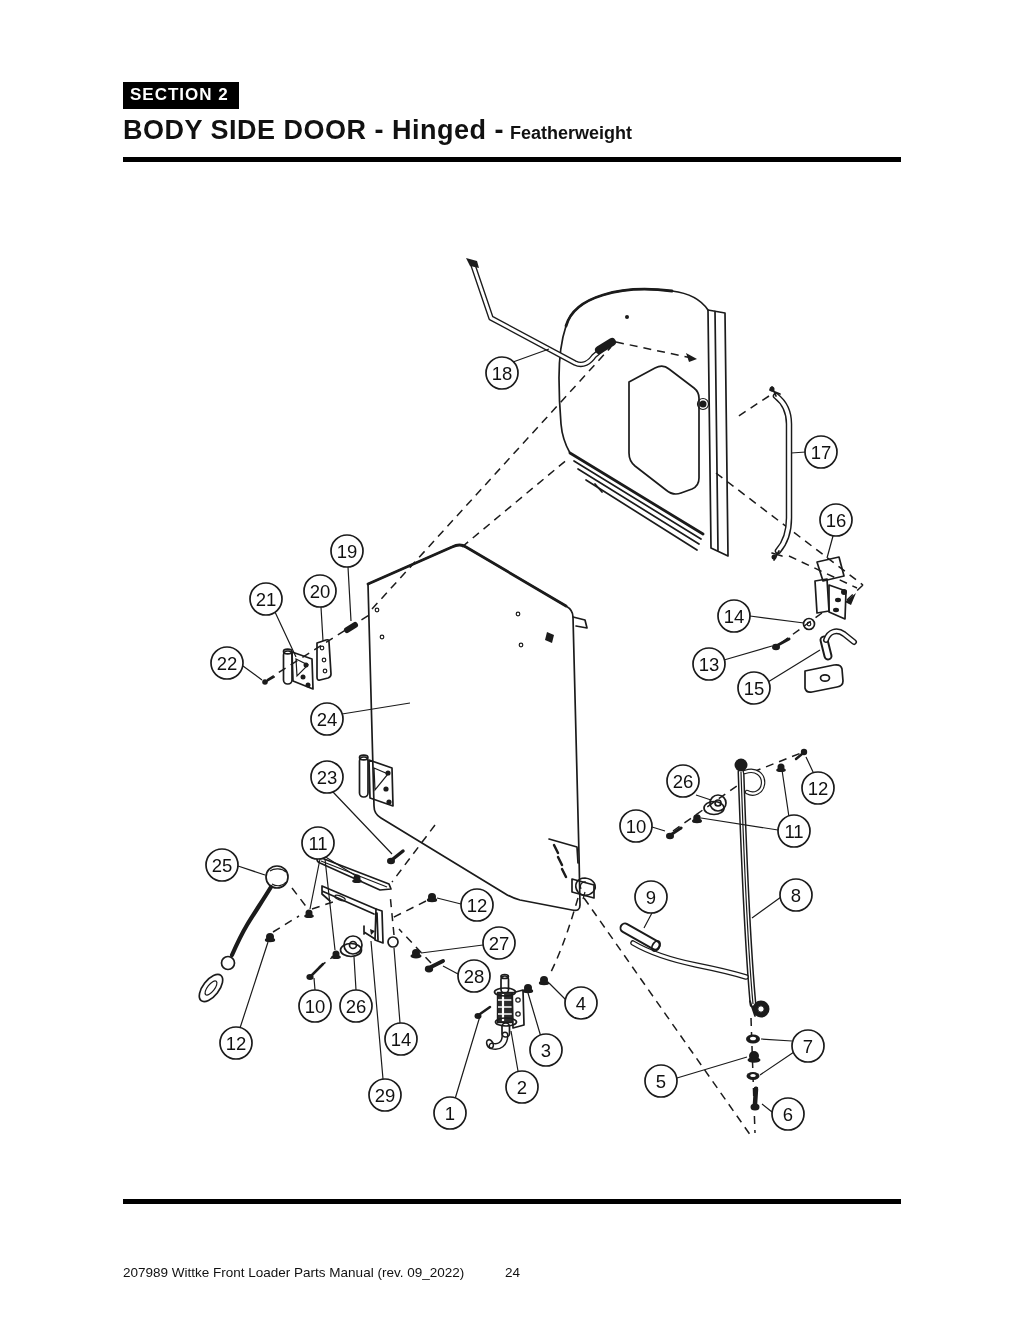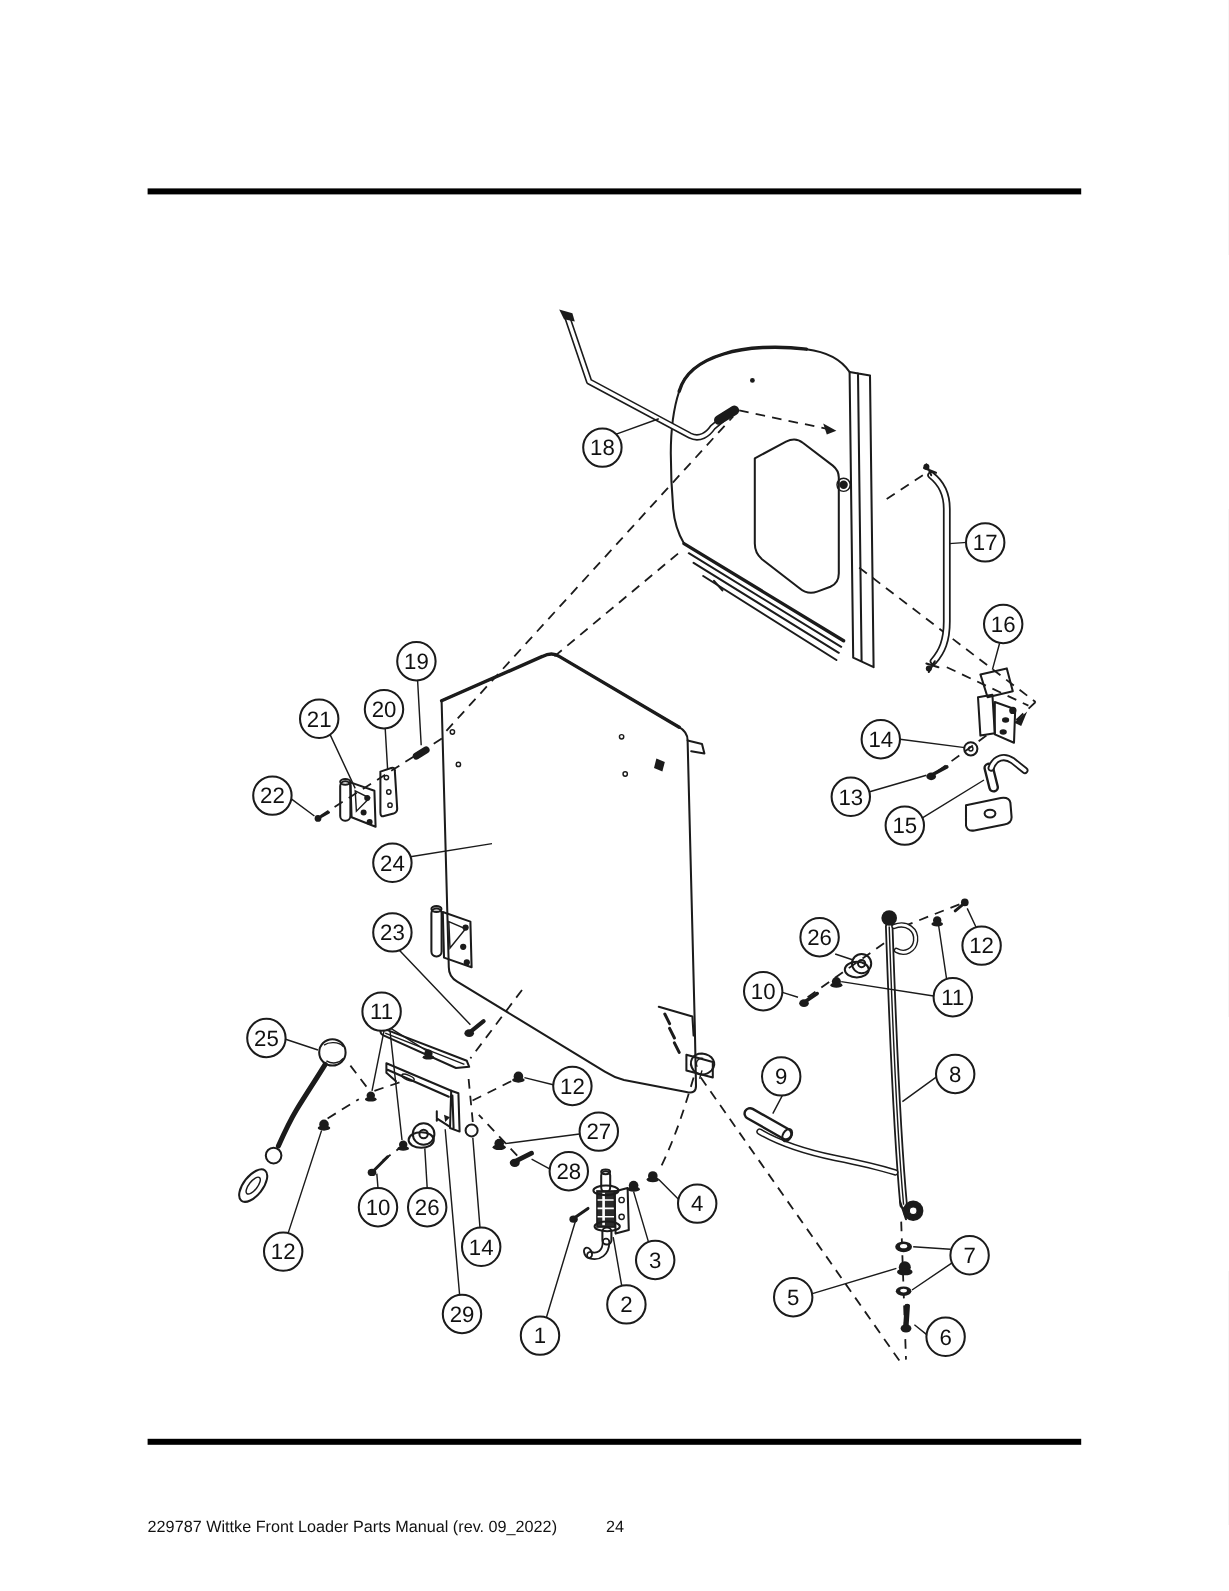"SECTION 2" div.hdr { html: none -> <div> <span>SECTION 2</span> <div> <span>BODY SIDE DOOR - Hinged -</span><span>Featherweight</span> </div> </div> }
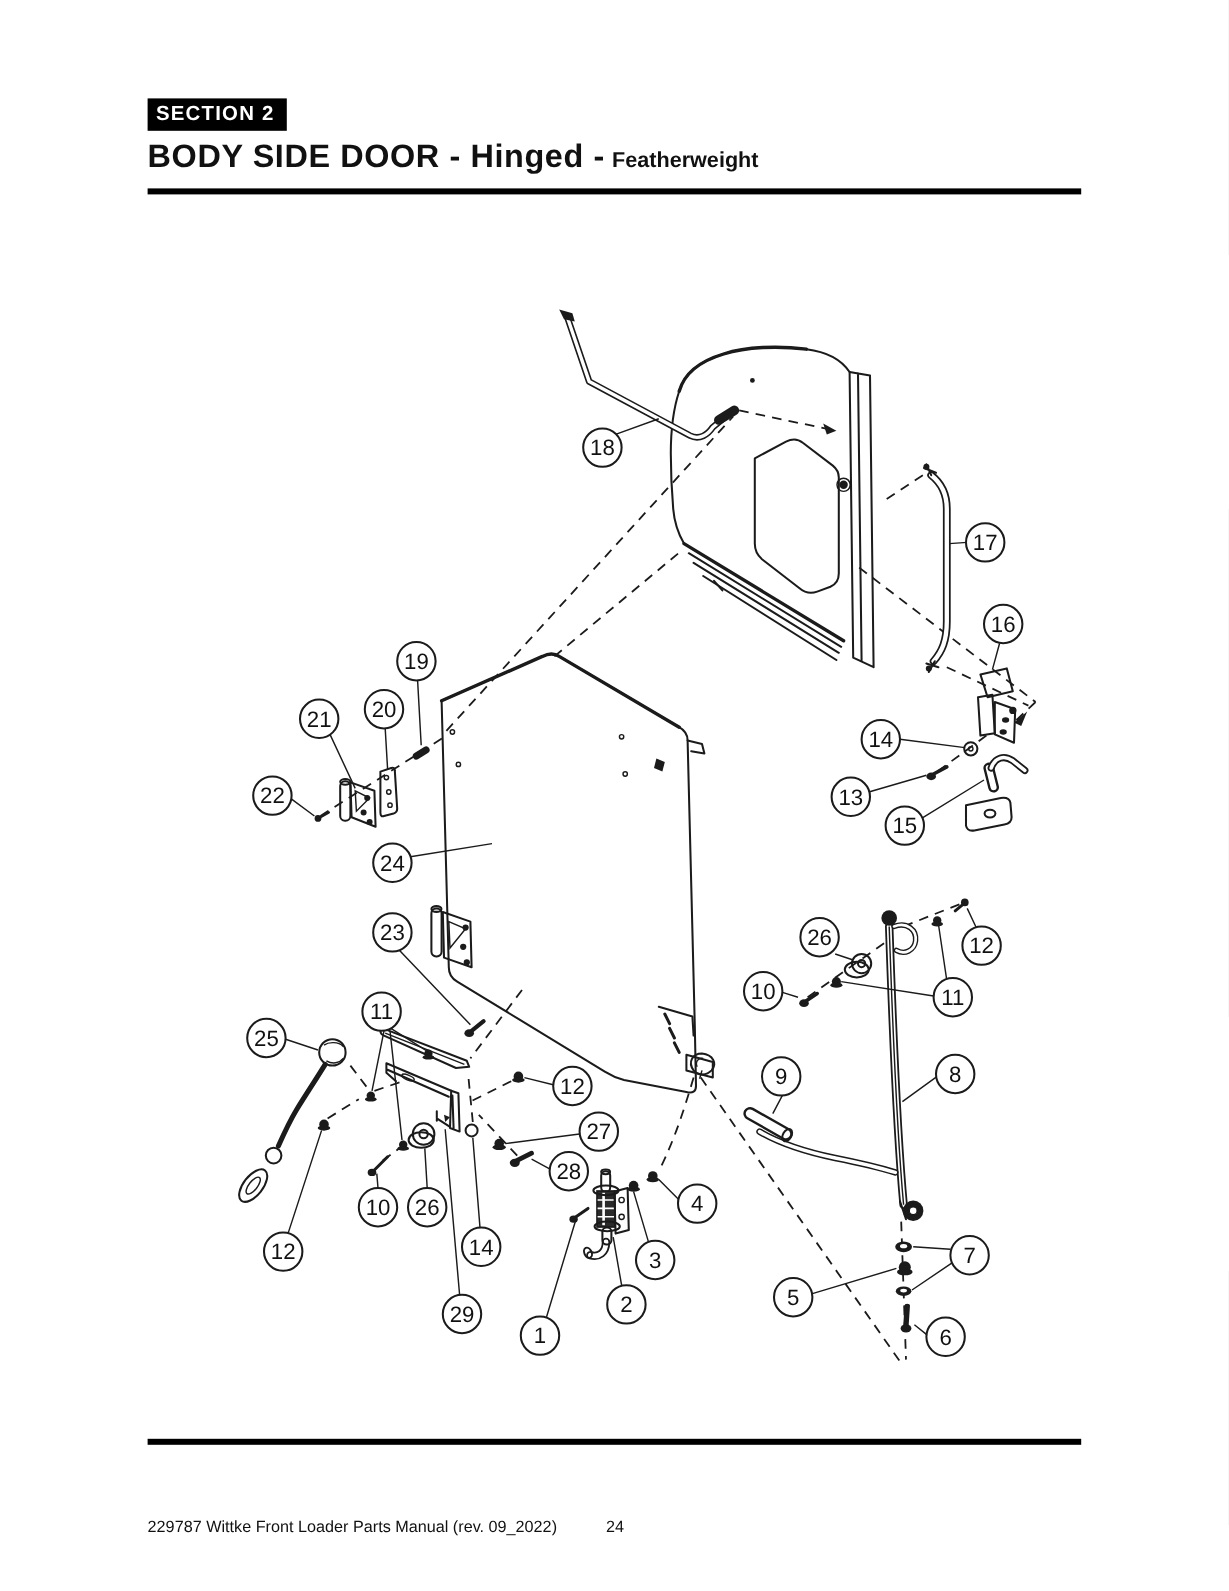"229787 Wittke Front Loader Parts" span { text: 229787 -> 207989 }
